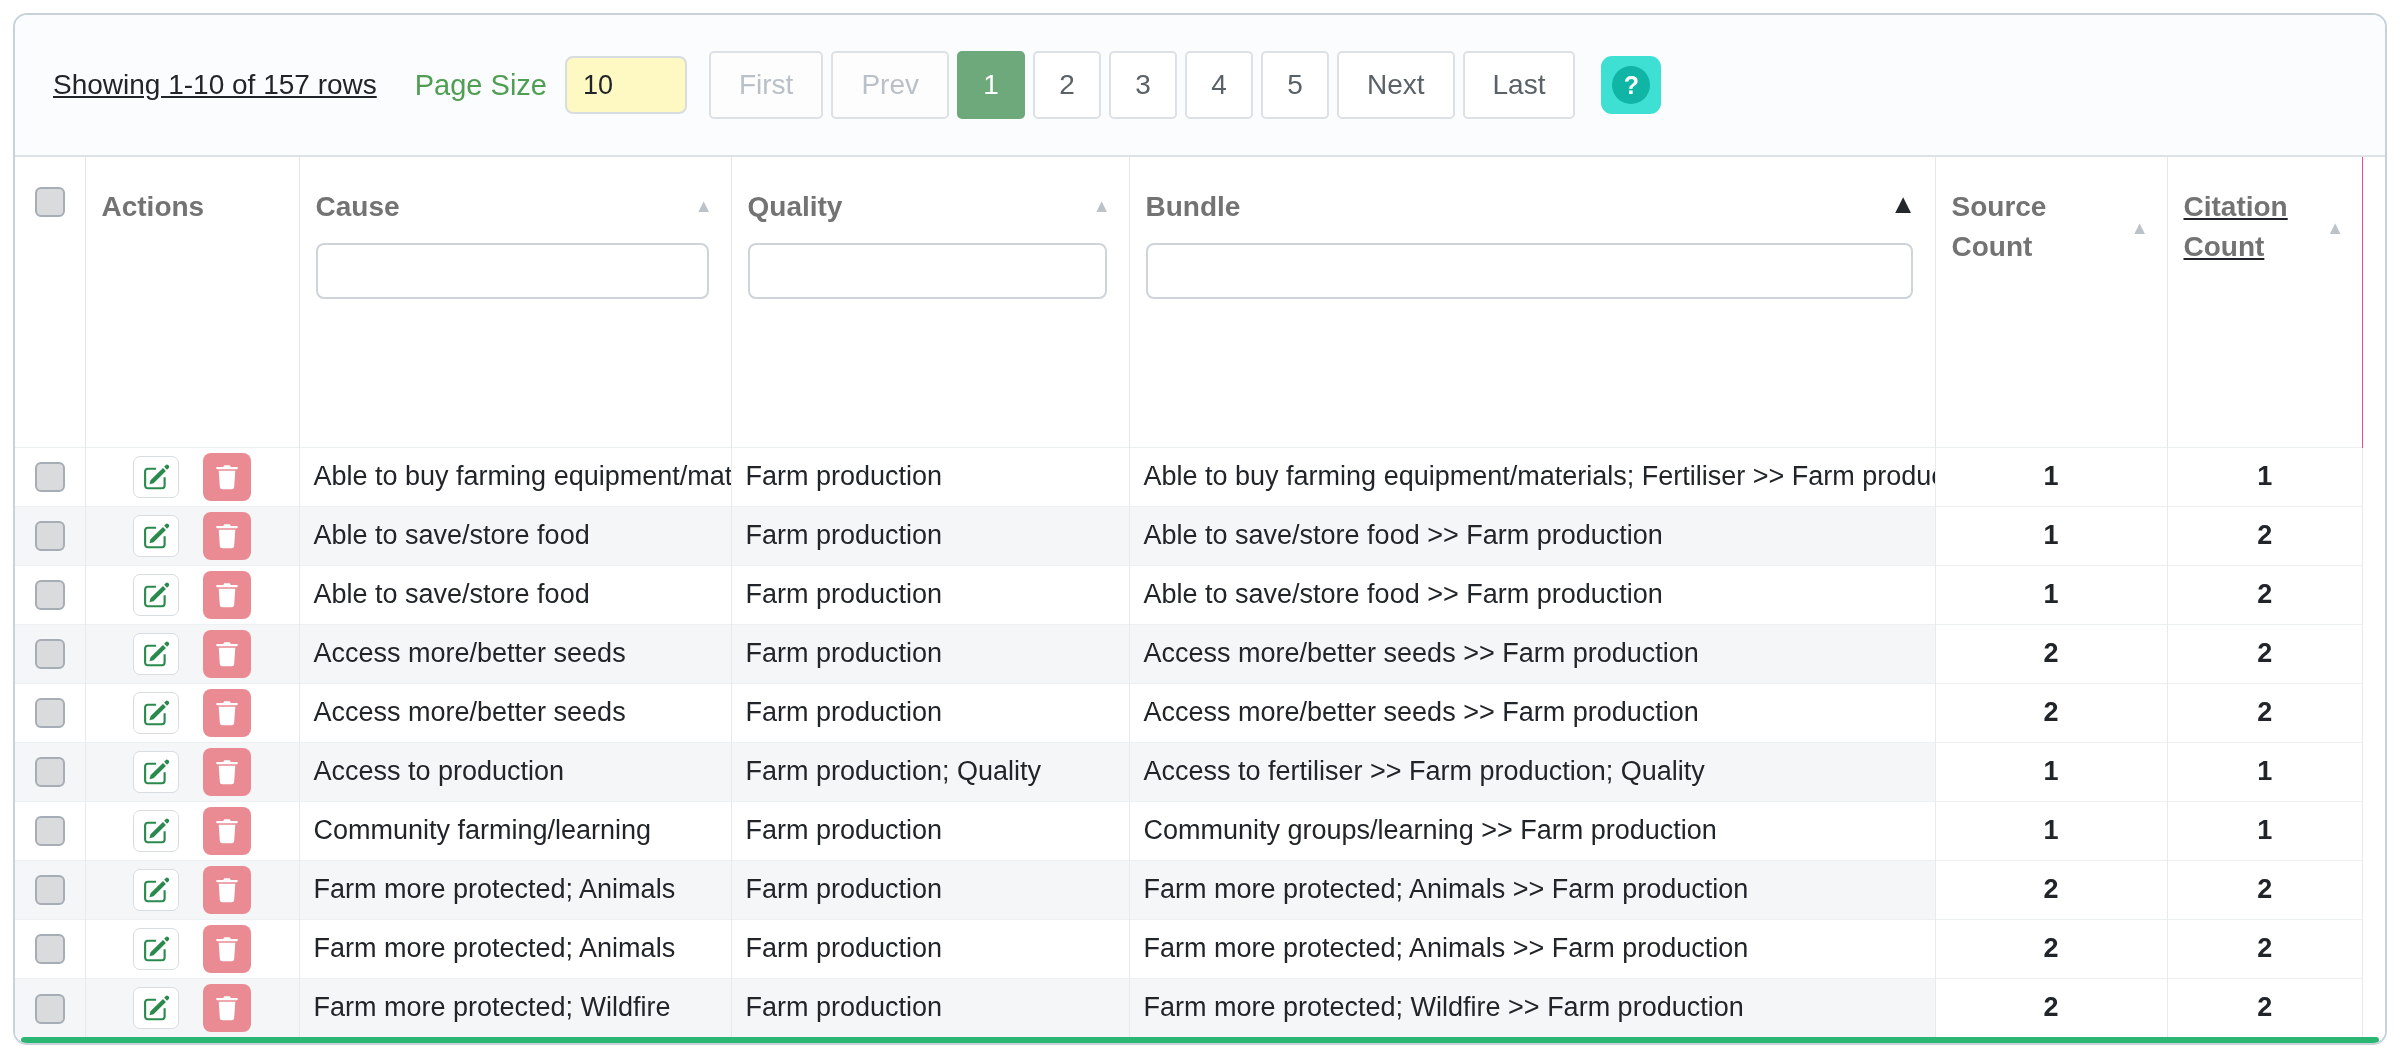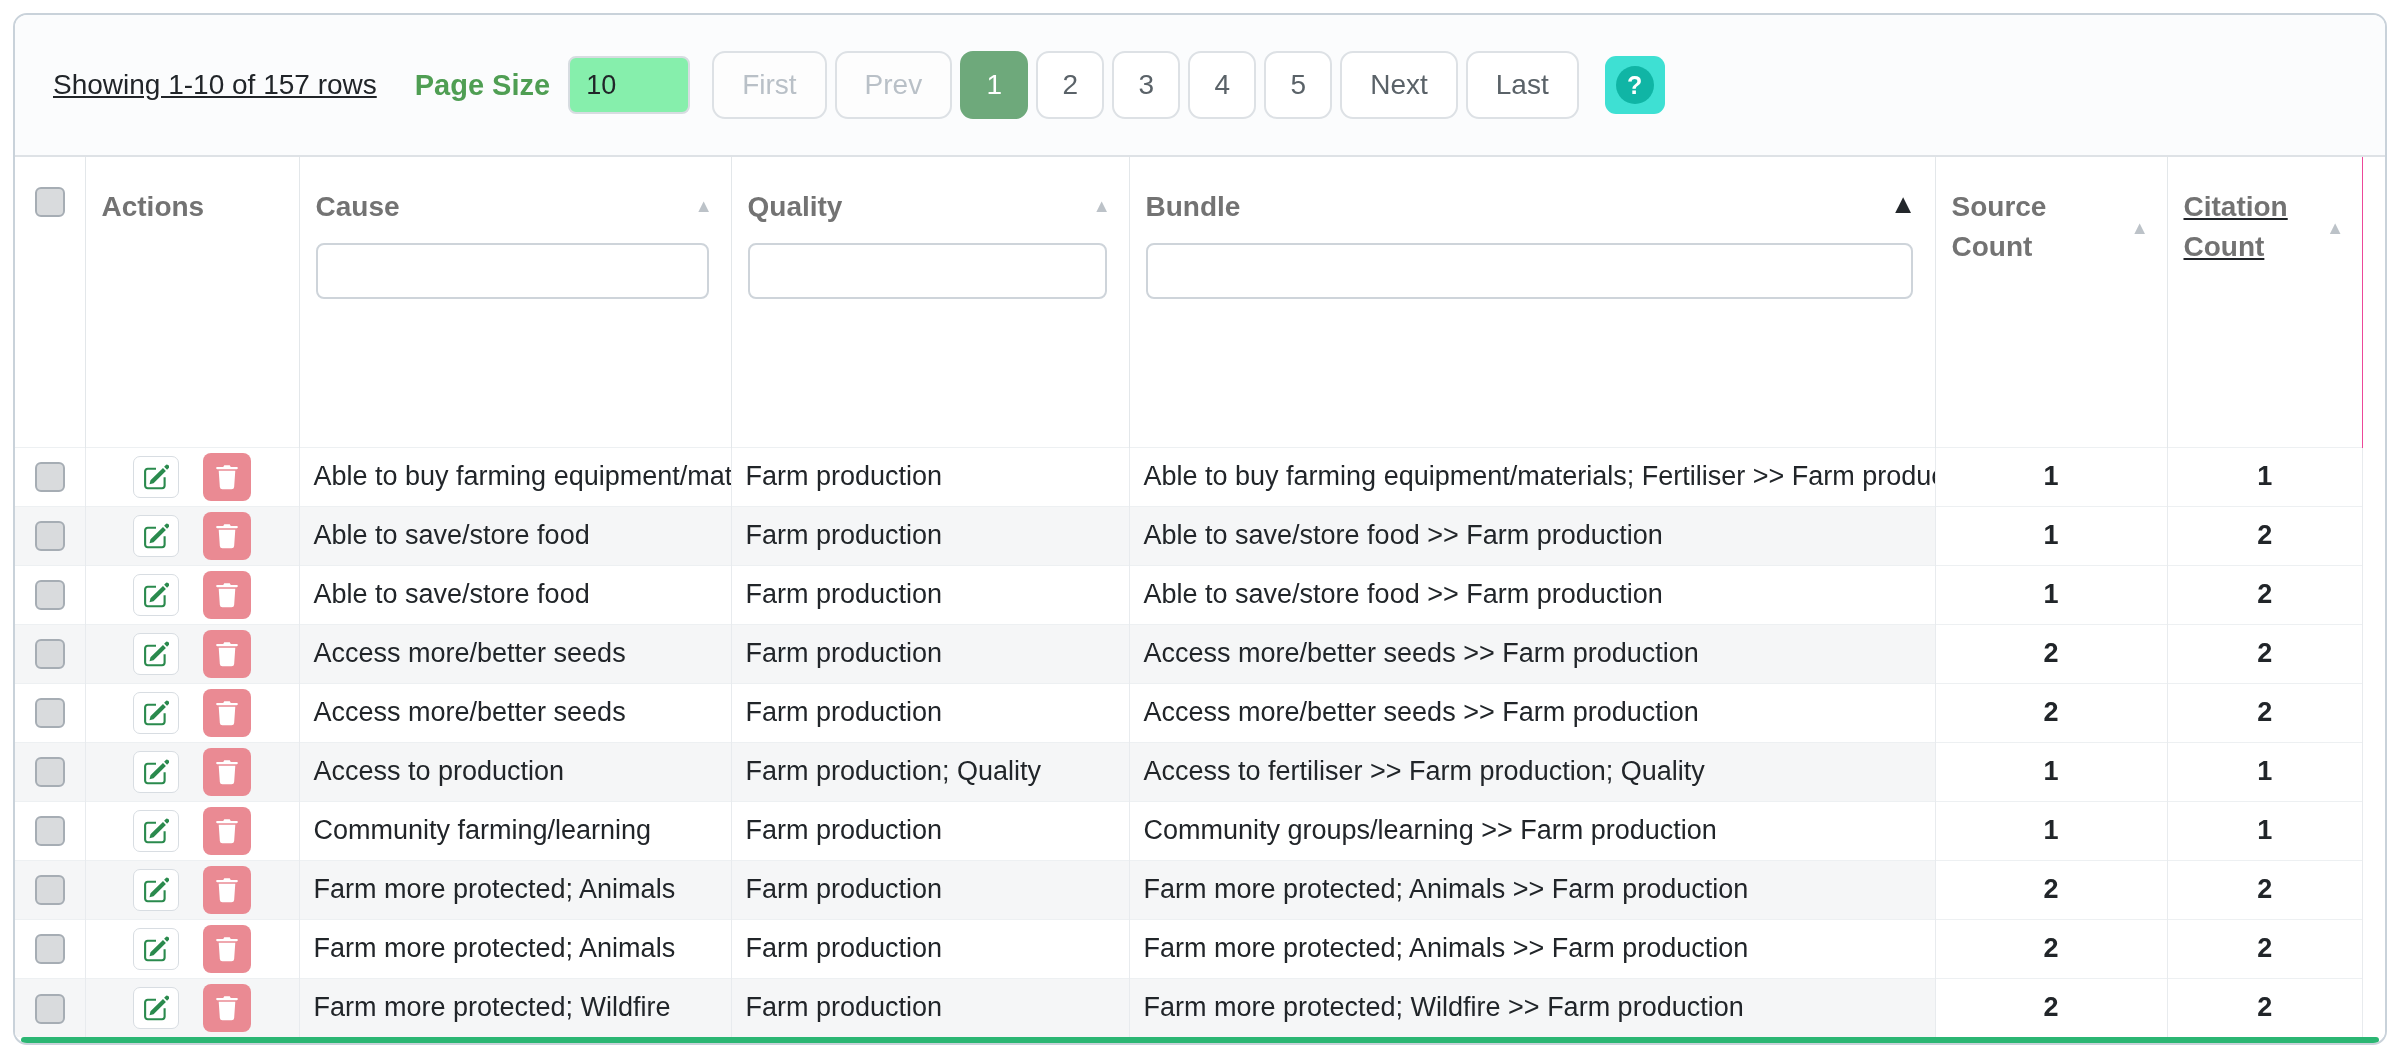"Page Size" .psize-label { font-weight: 700 -> 400 }
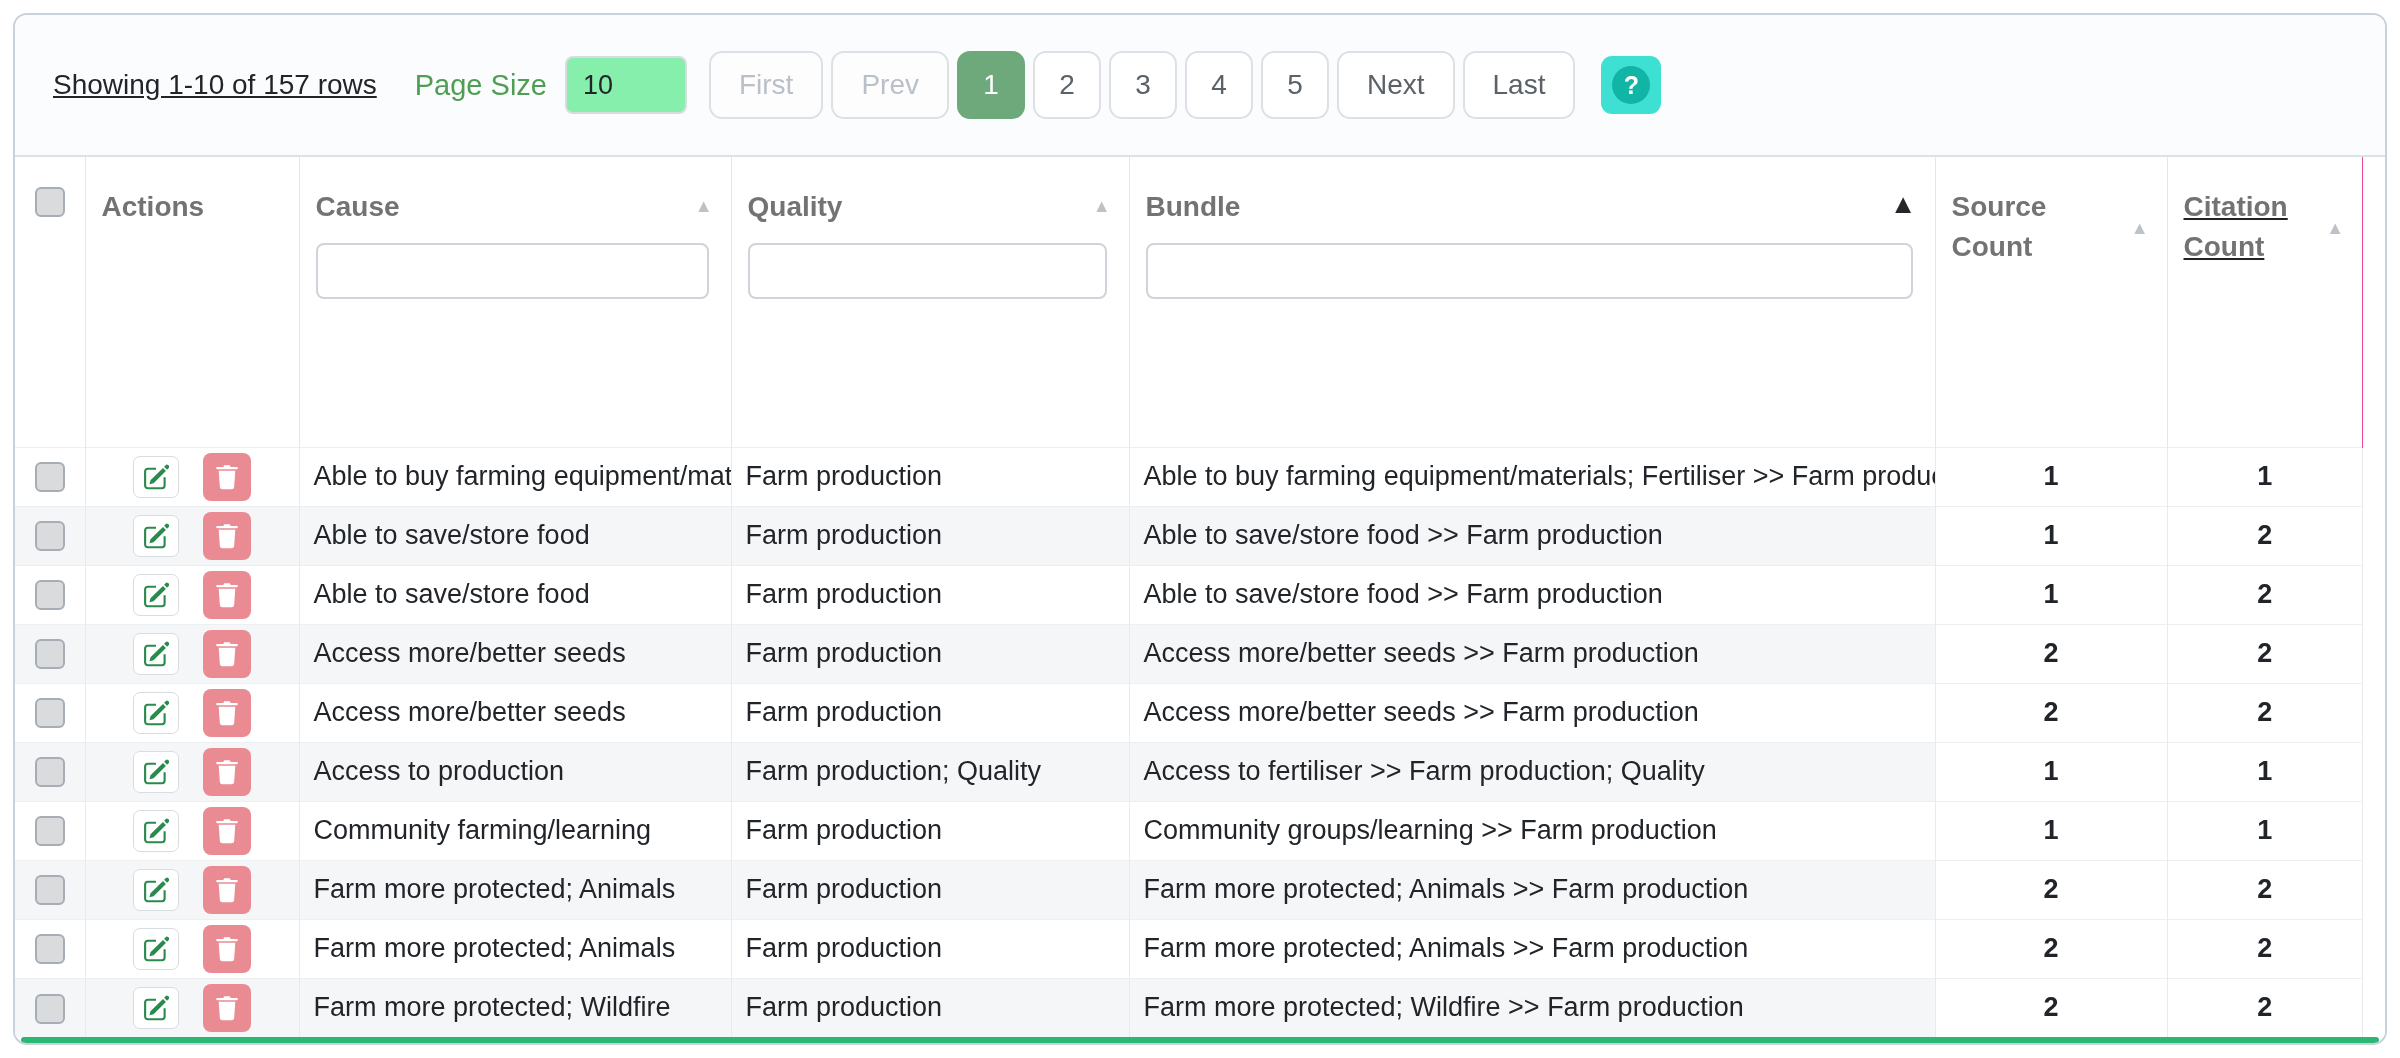"10" .psize-input { background: #86efac -> #fef9c3 }
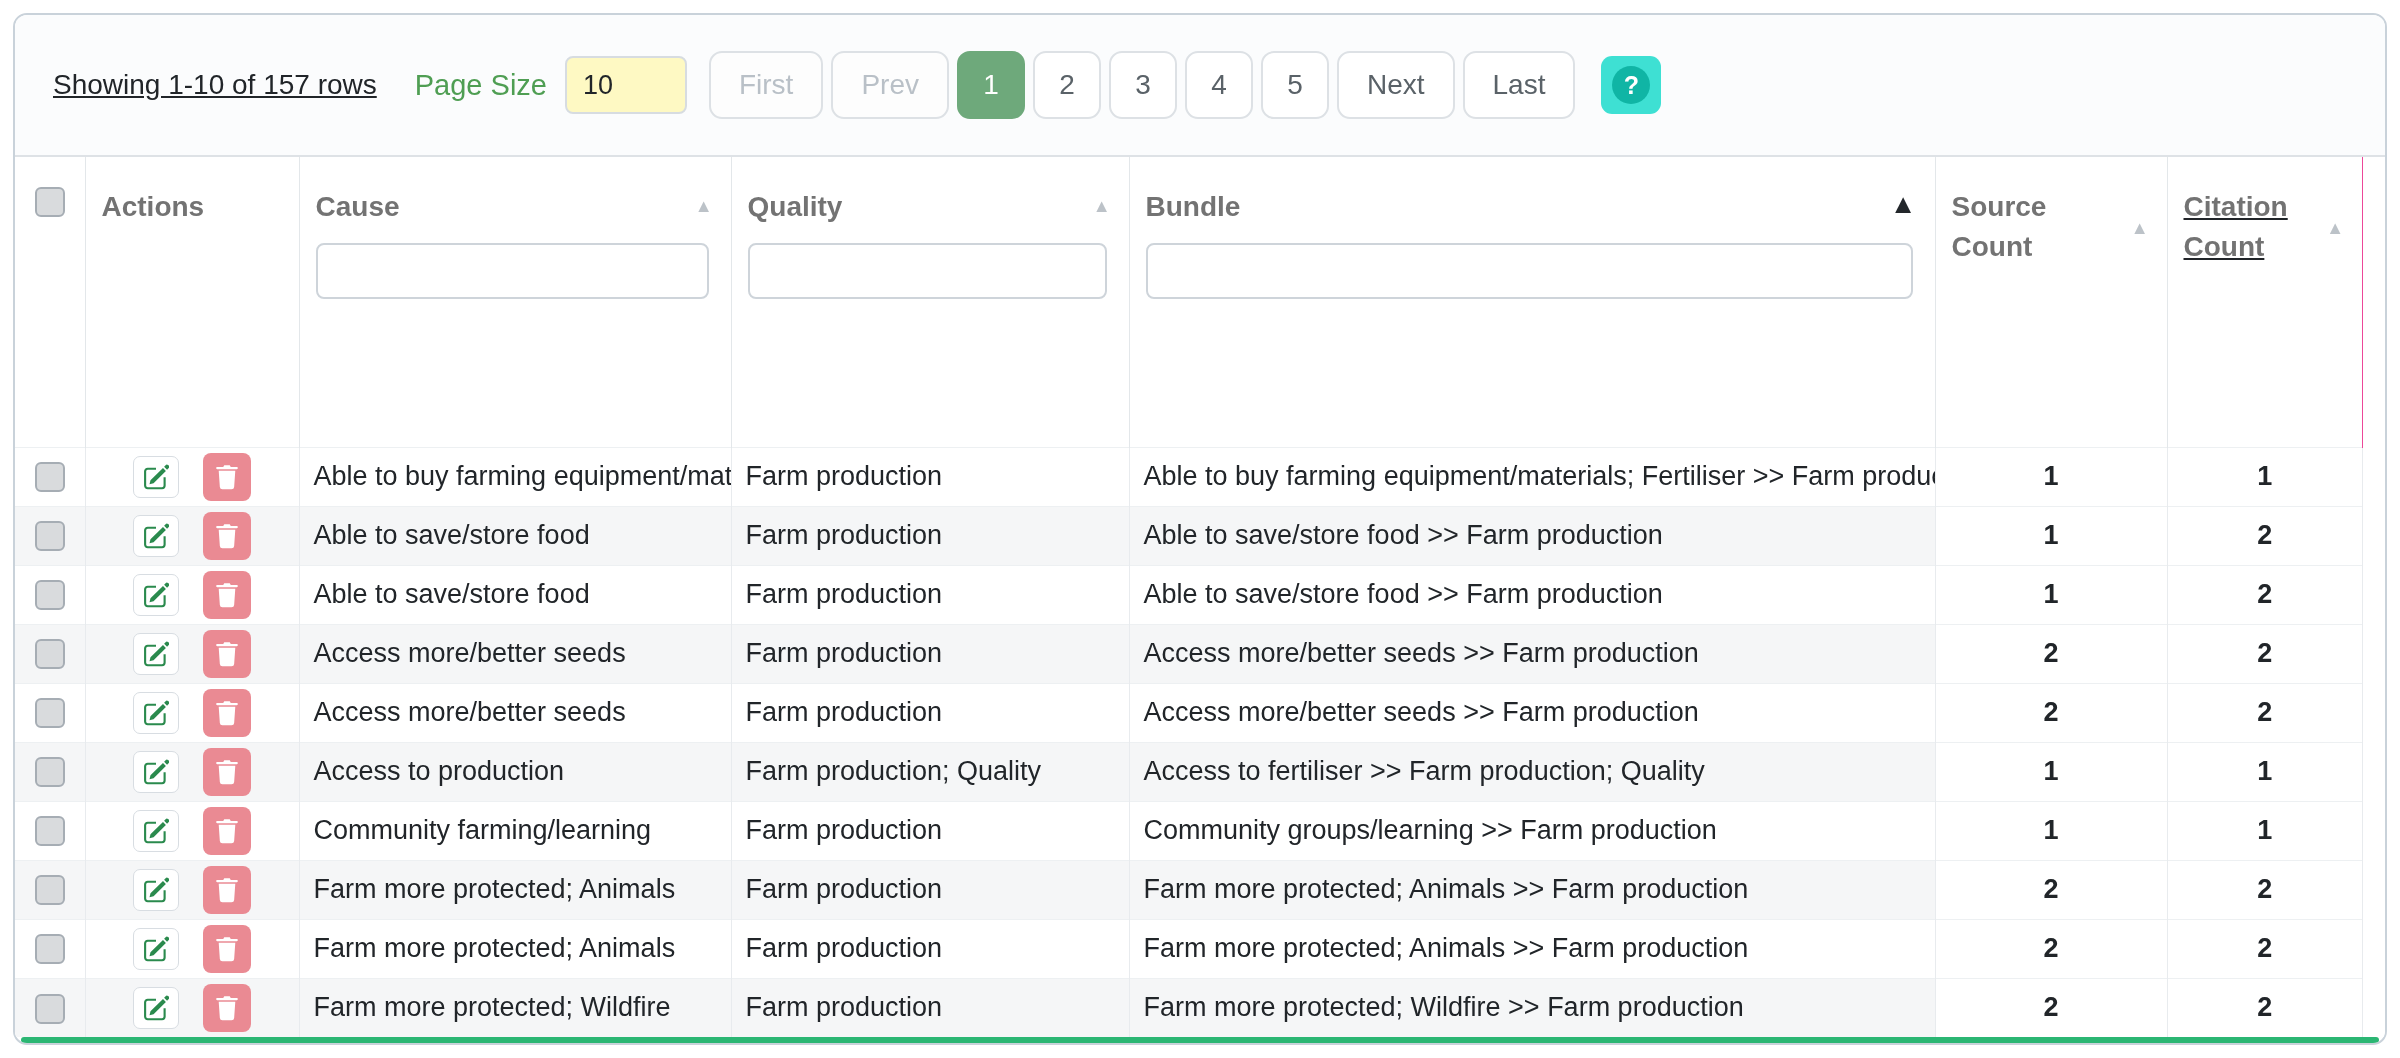"First" .pbtn { border-radius: 13px -> 5px }
